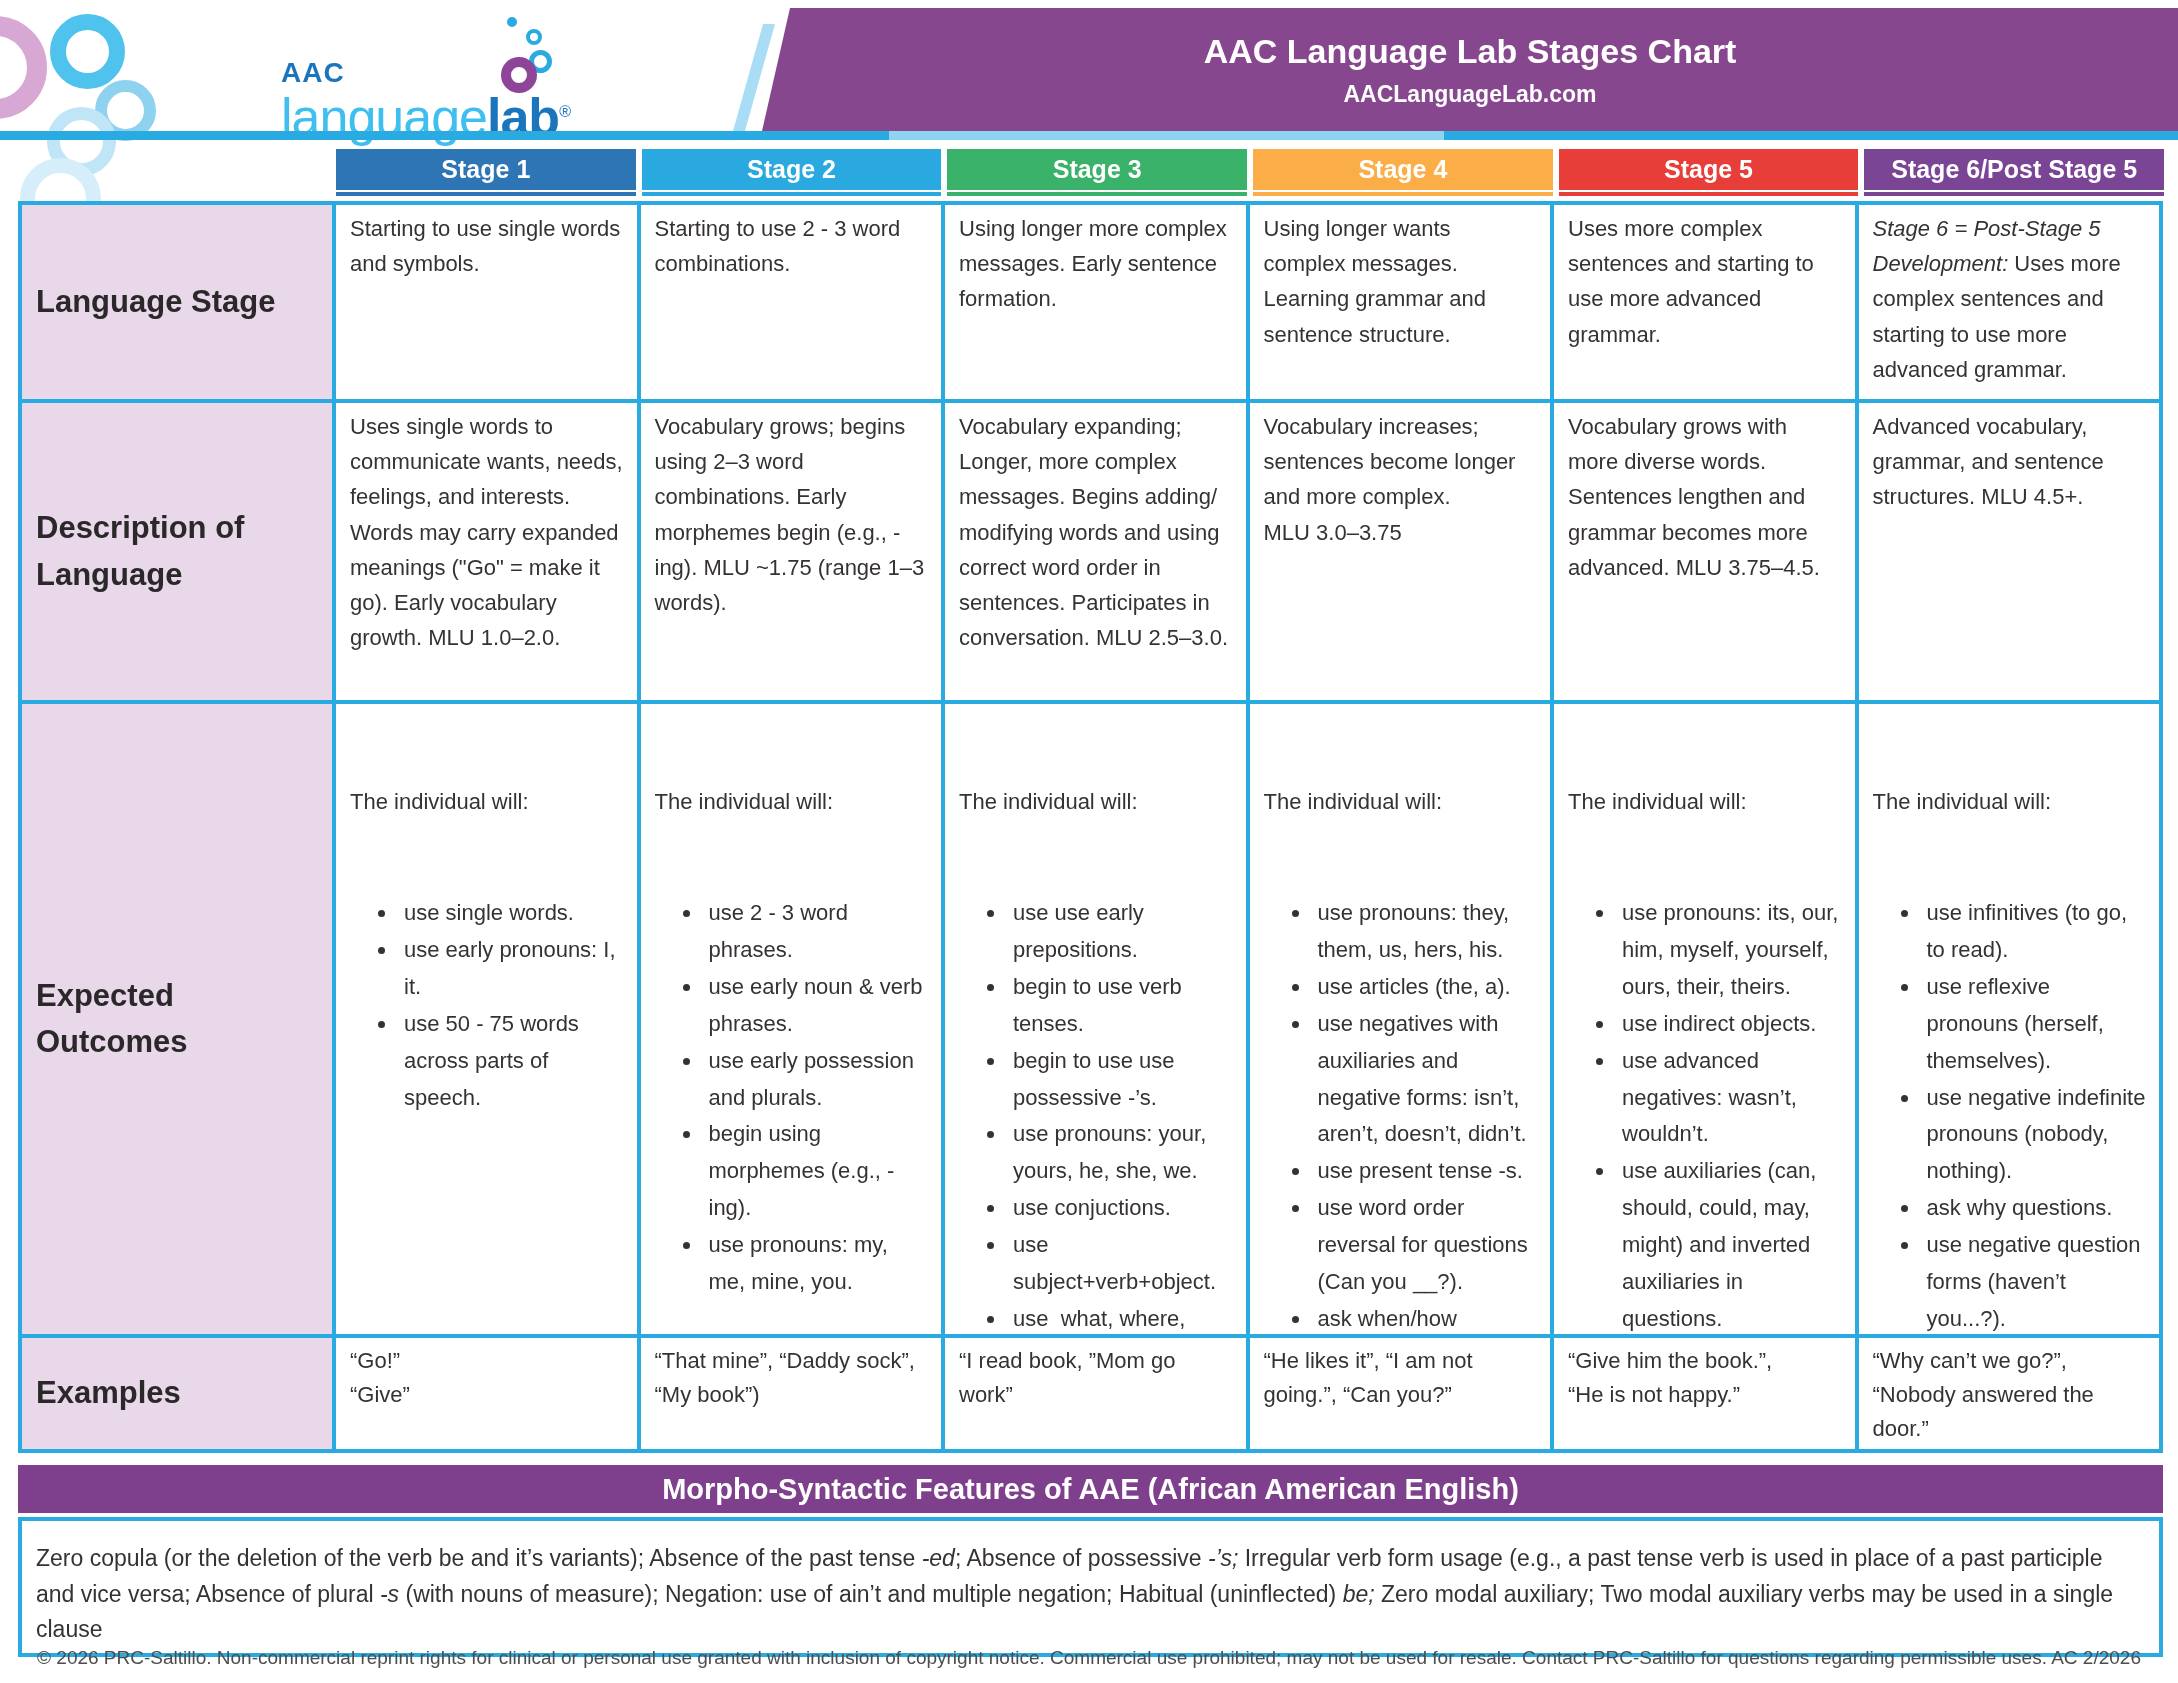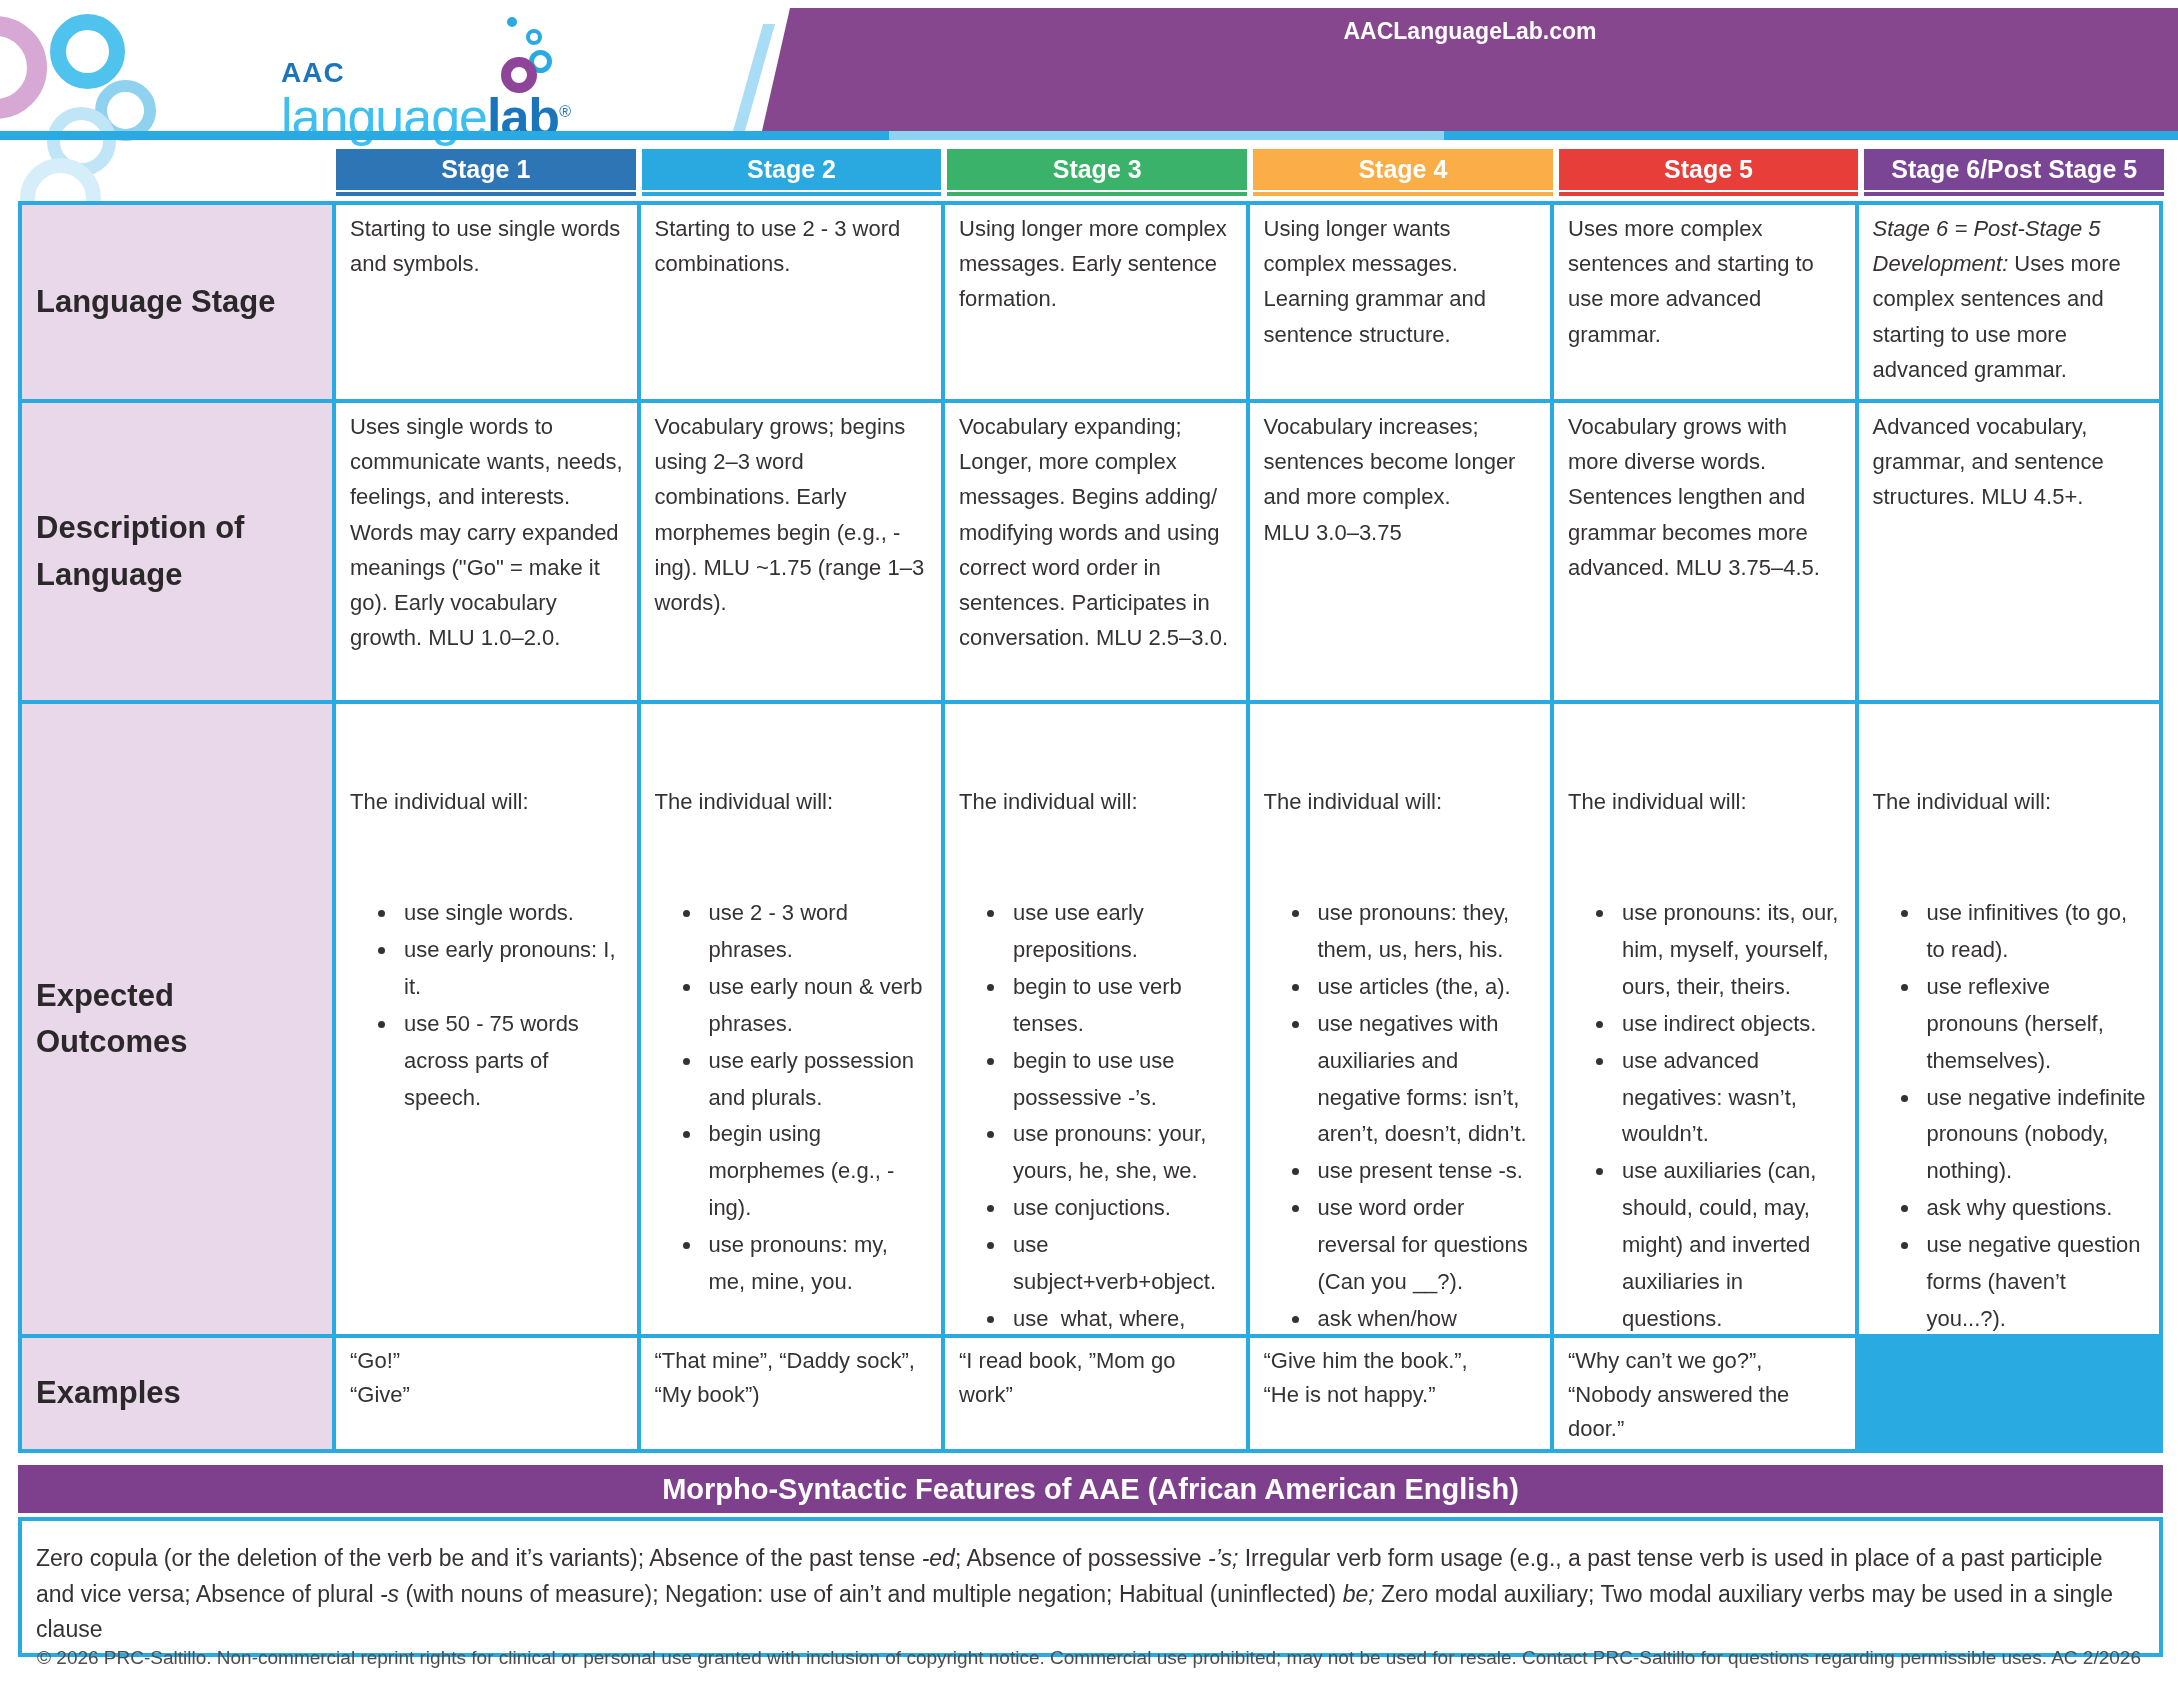"AAC Language Lab Stages Chart" div.banner-title { html: none -> <div>AAC Language Lab Stages Chart</div> }
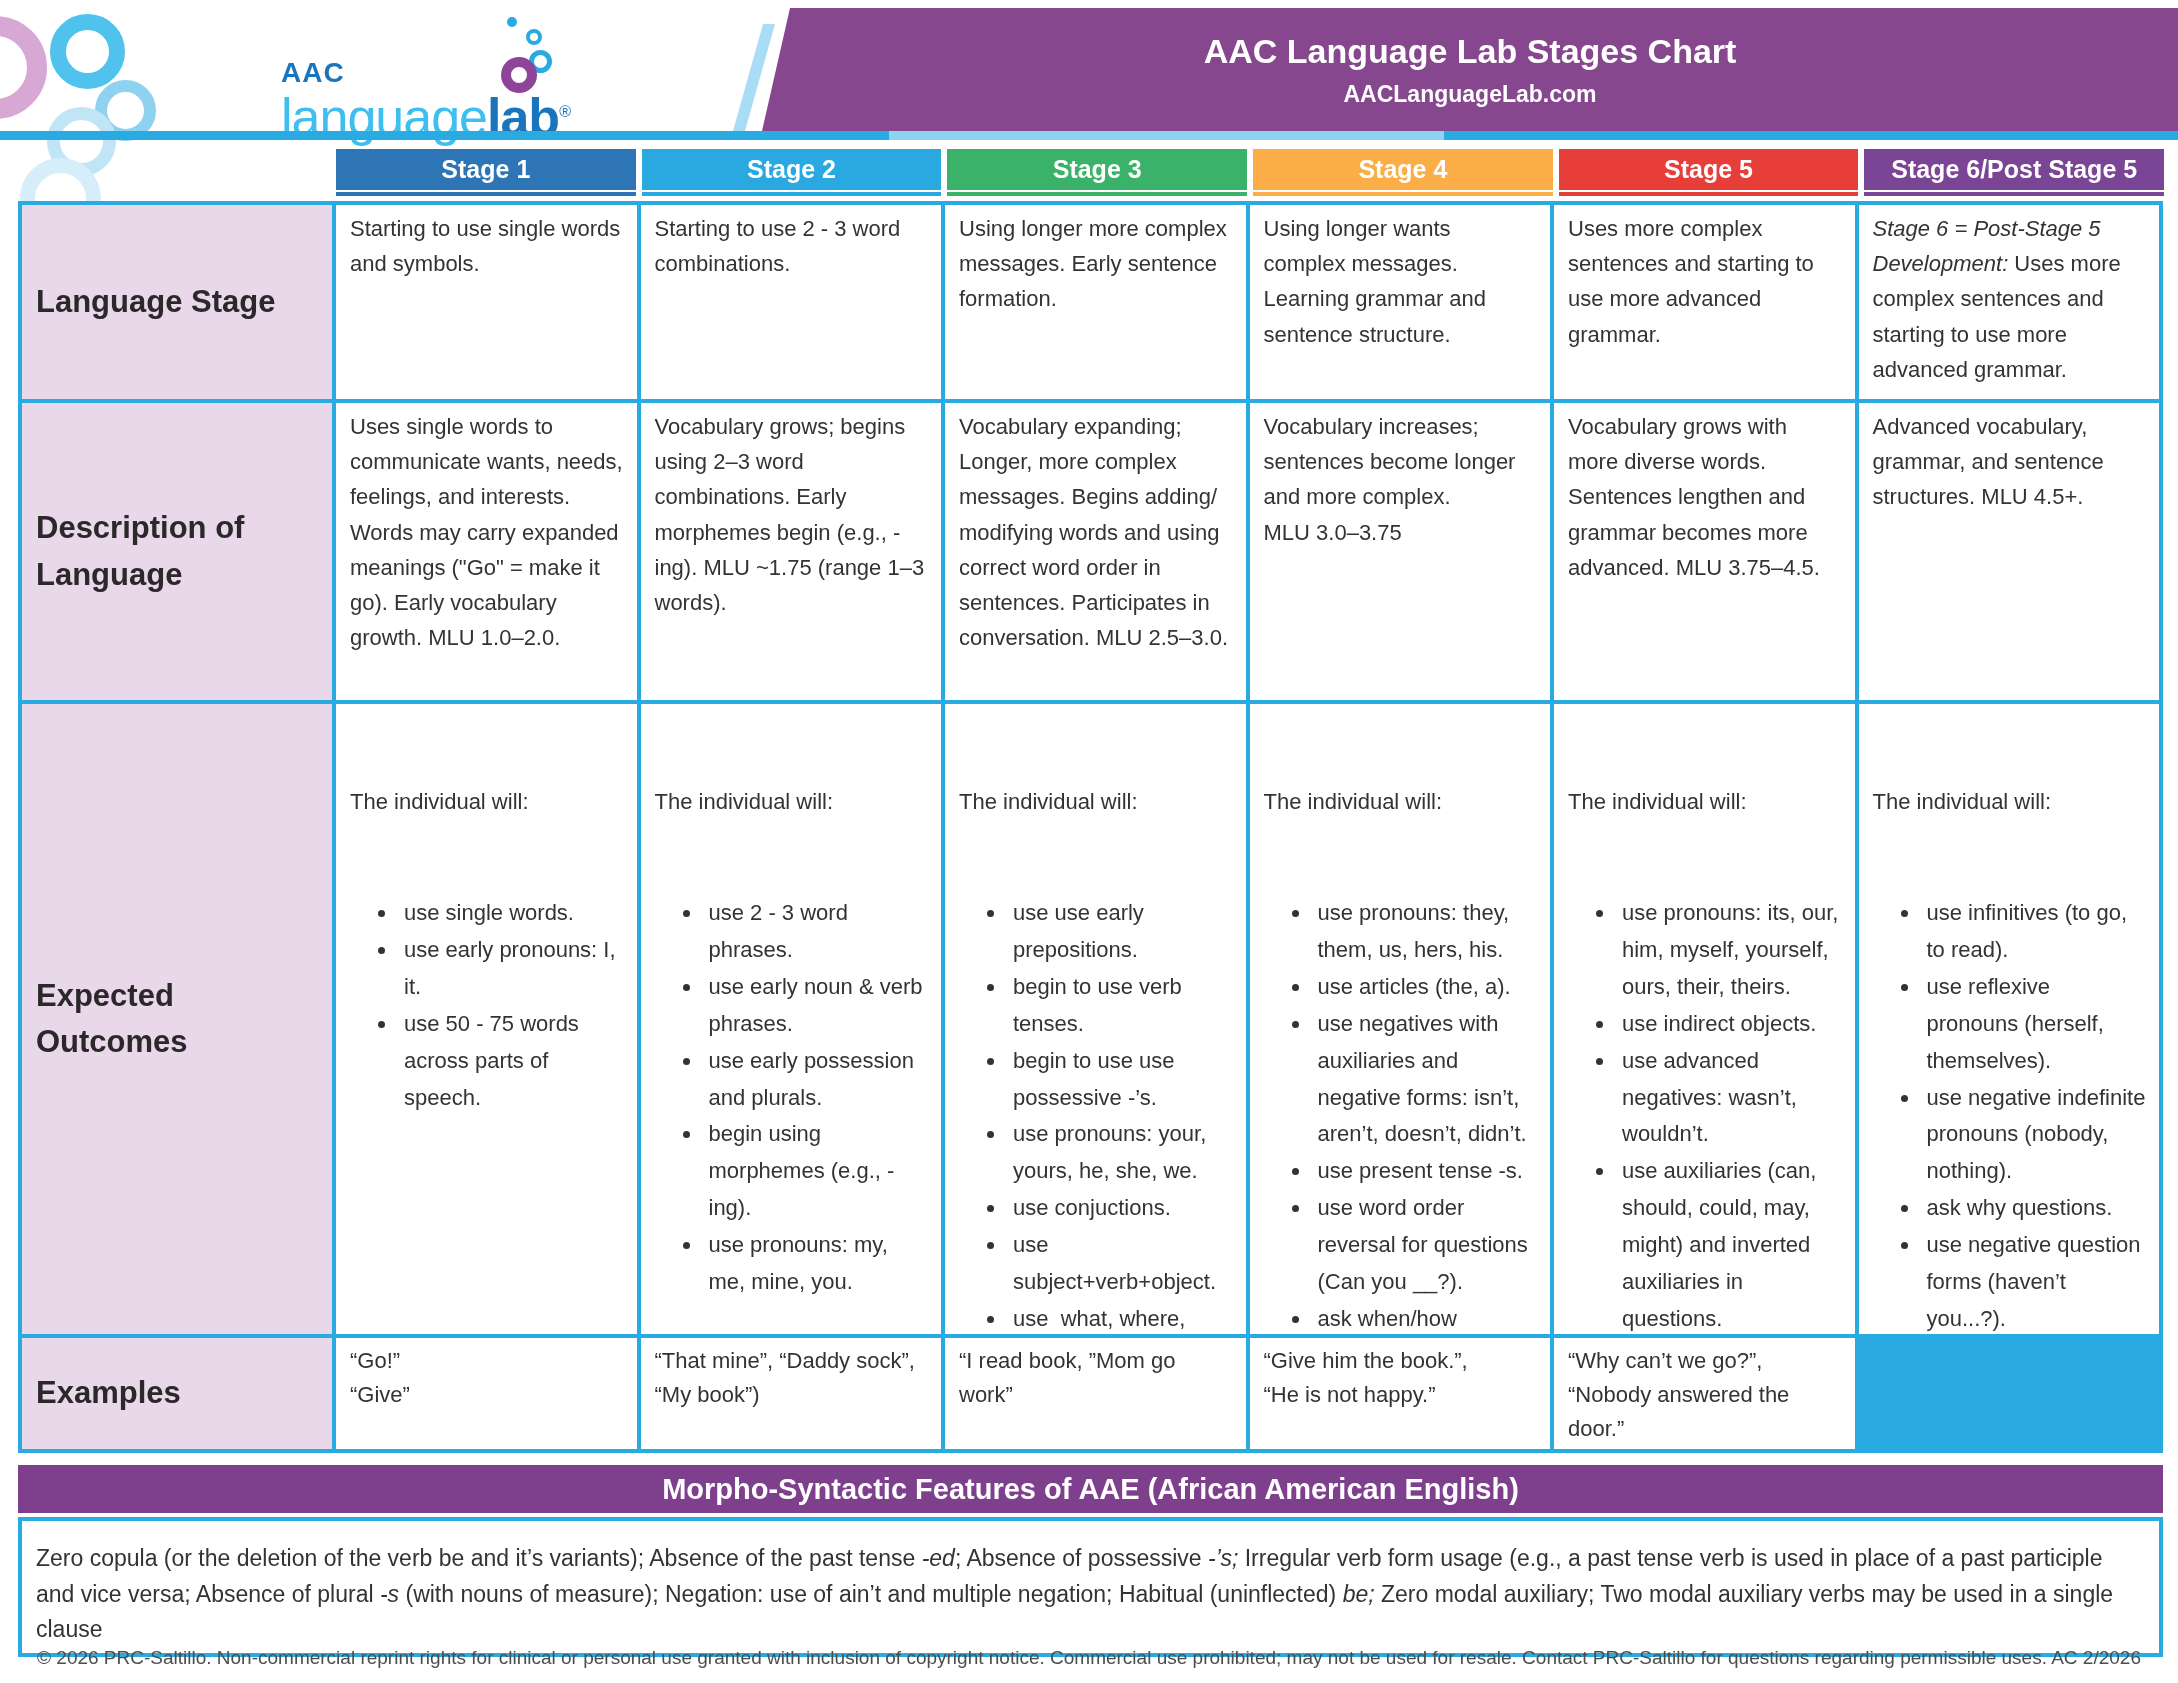"“He likes it”, “I am" div.cell { html: none -> <div>“He likes it”, “I am not going.”, “Can you?”</div> }
